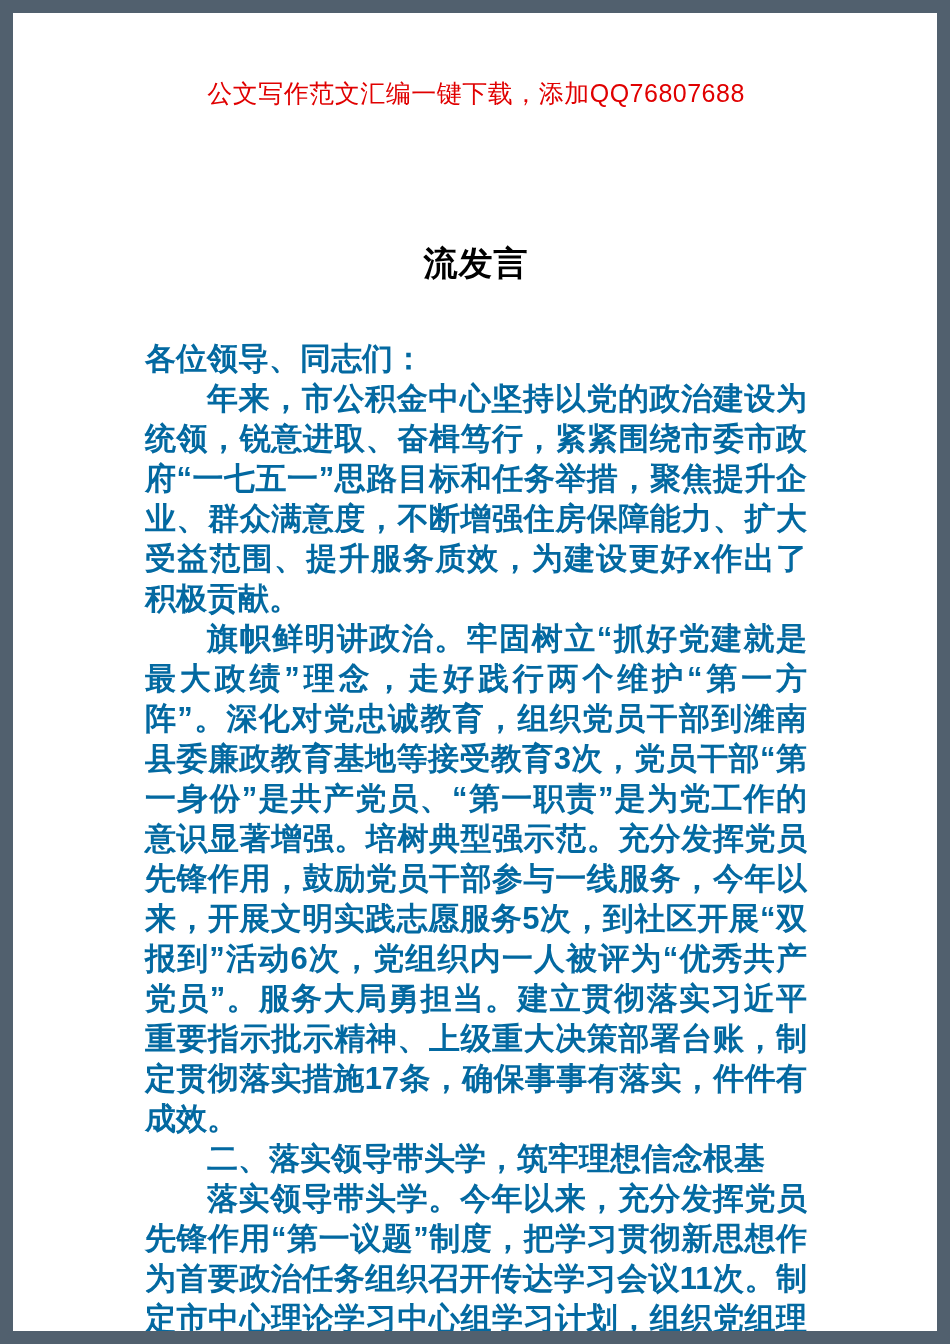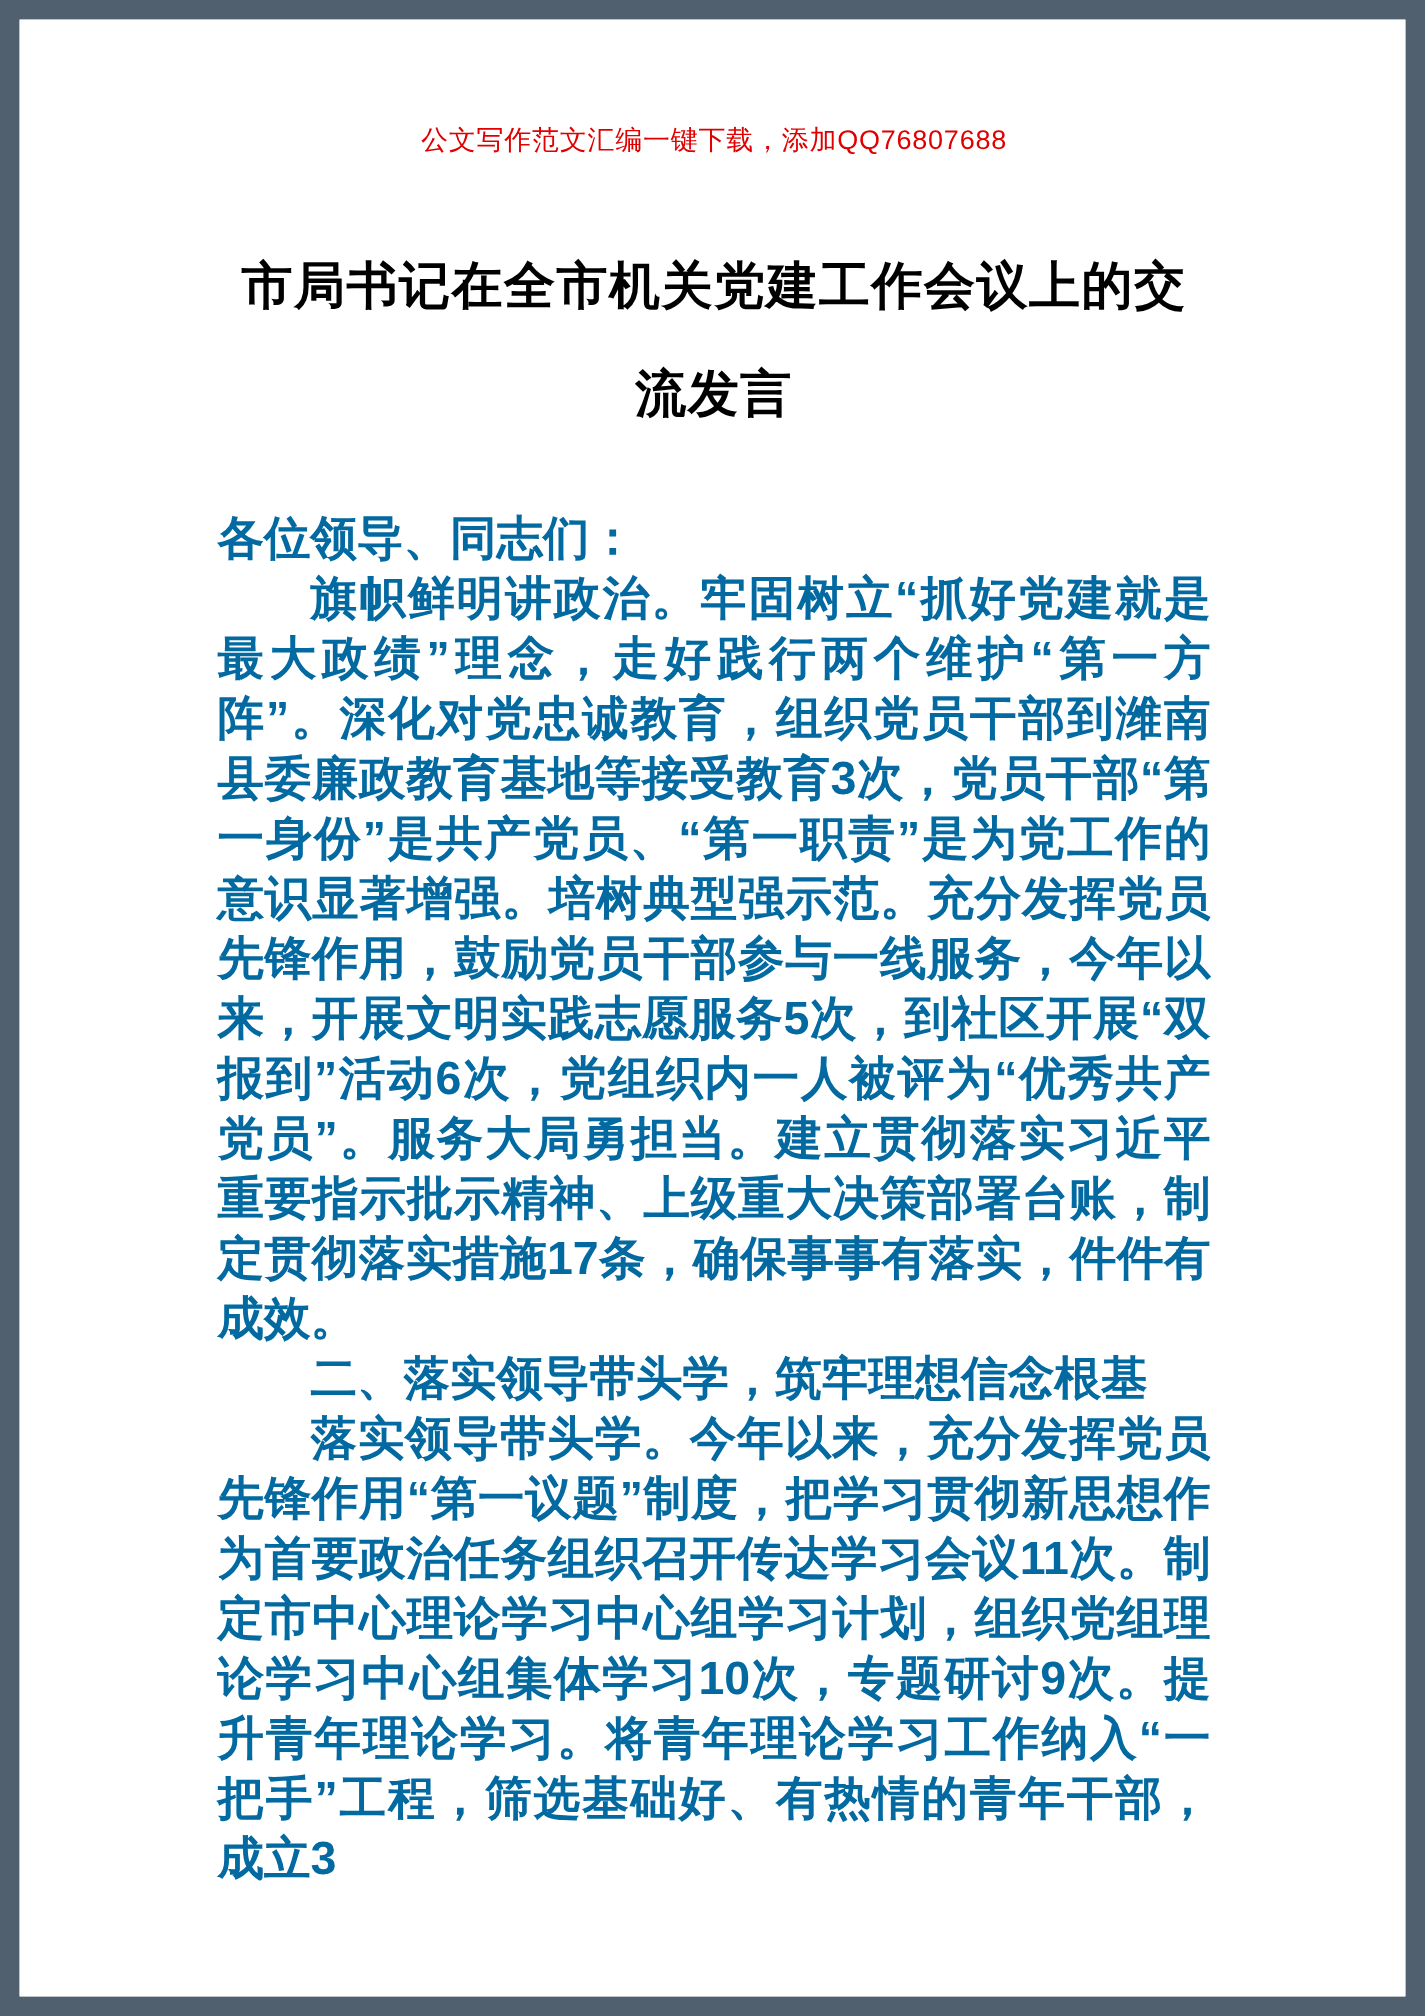"公文写作范文汇编一键下载，添加QQ76807688" .header-notice { font-size: 18px -> 25px }
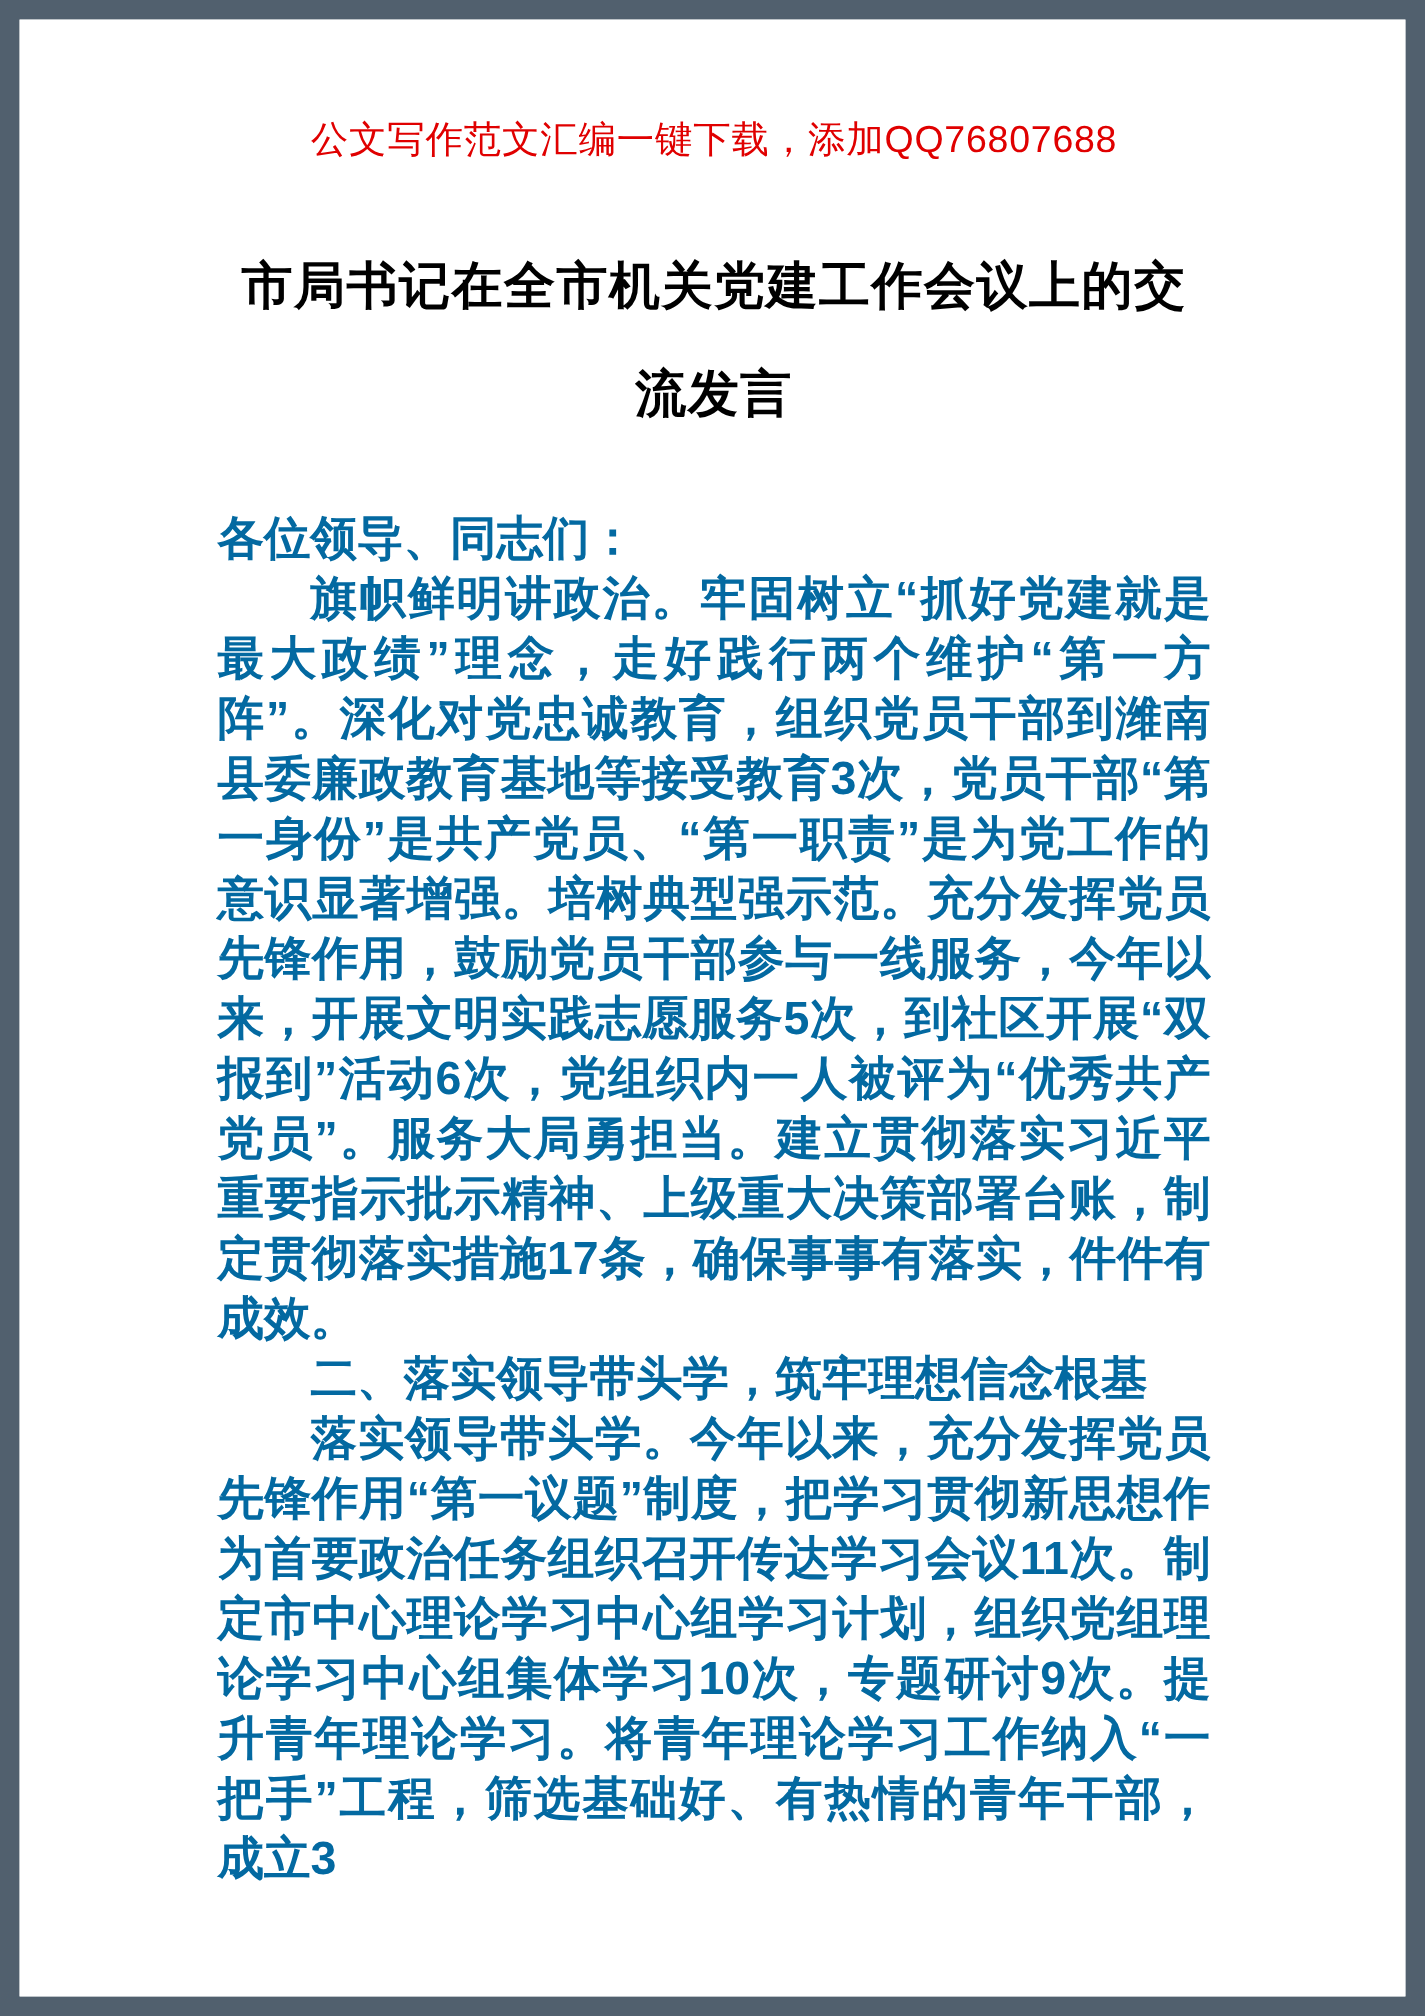"市局书记在全市机关党建工作会议上的交" span { html: <span>市局书记在全市机关党建工作会议上的交</span> -> none }
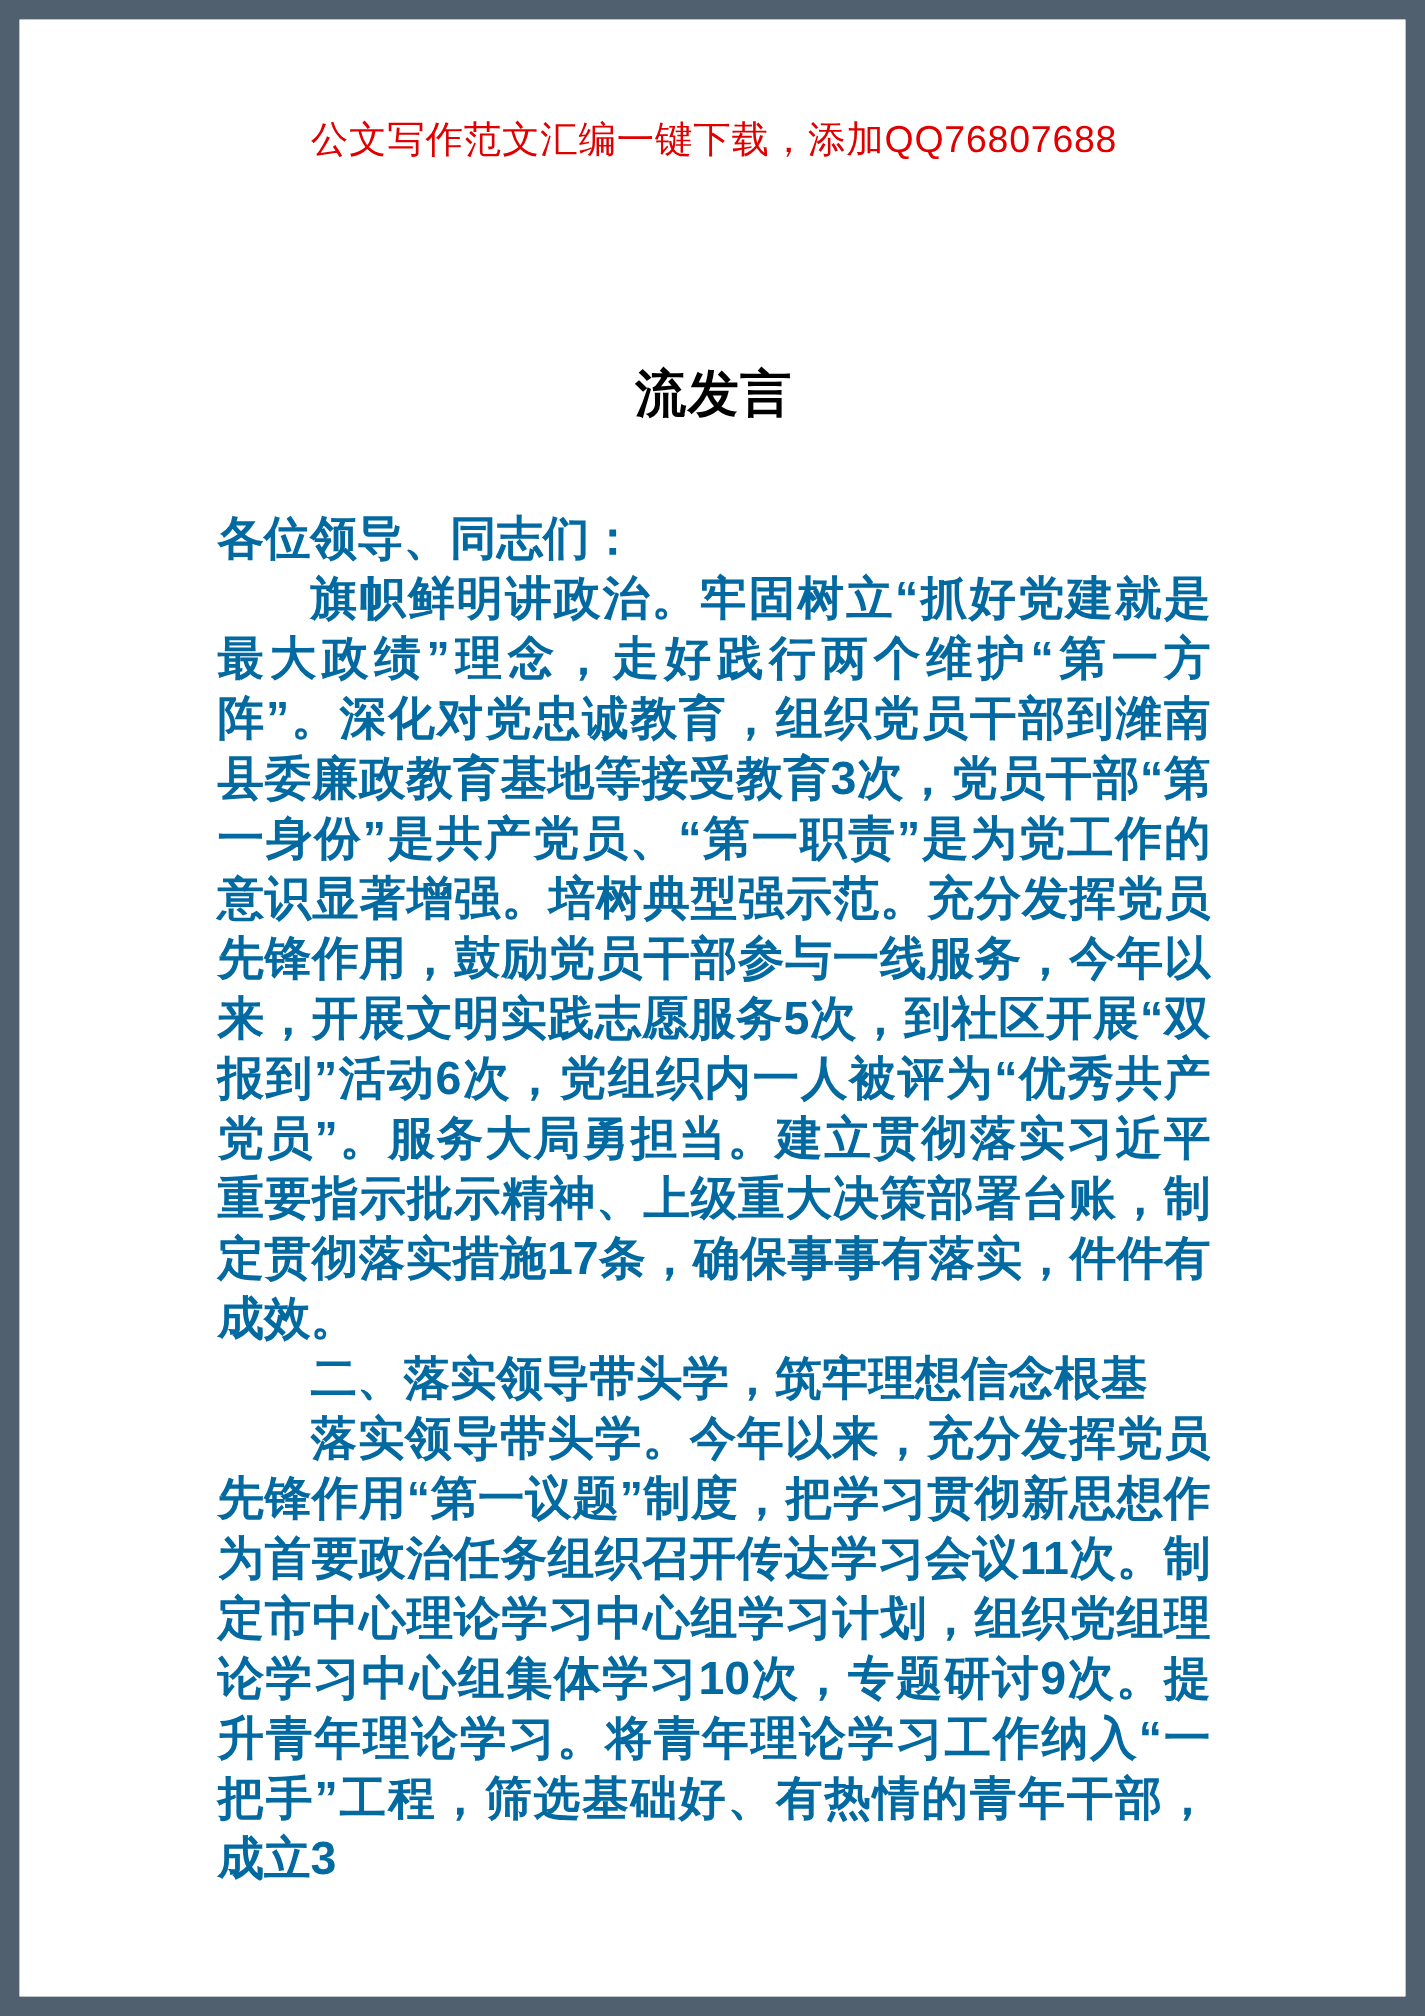"年来，市公积金中心坚持以党的政治建设为统领，锐意进取、奋楫笃行，紧紧围绕市委市政" p.para-body { html: none -> <p>年来，市公积金中心坚持以党的政治建设为统领，锐意进取、奋楫笃行，紧紧围绕市委市政府“一七五一”思路目标和任务举措，聚焦提升企业、群众满意度，不断增强住房保障能力、扩大受益范围、提升服务质效，为建设更好x作出了积极贡献。</p> }
